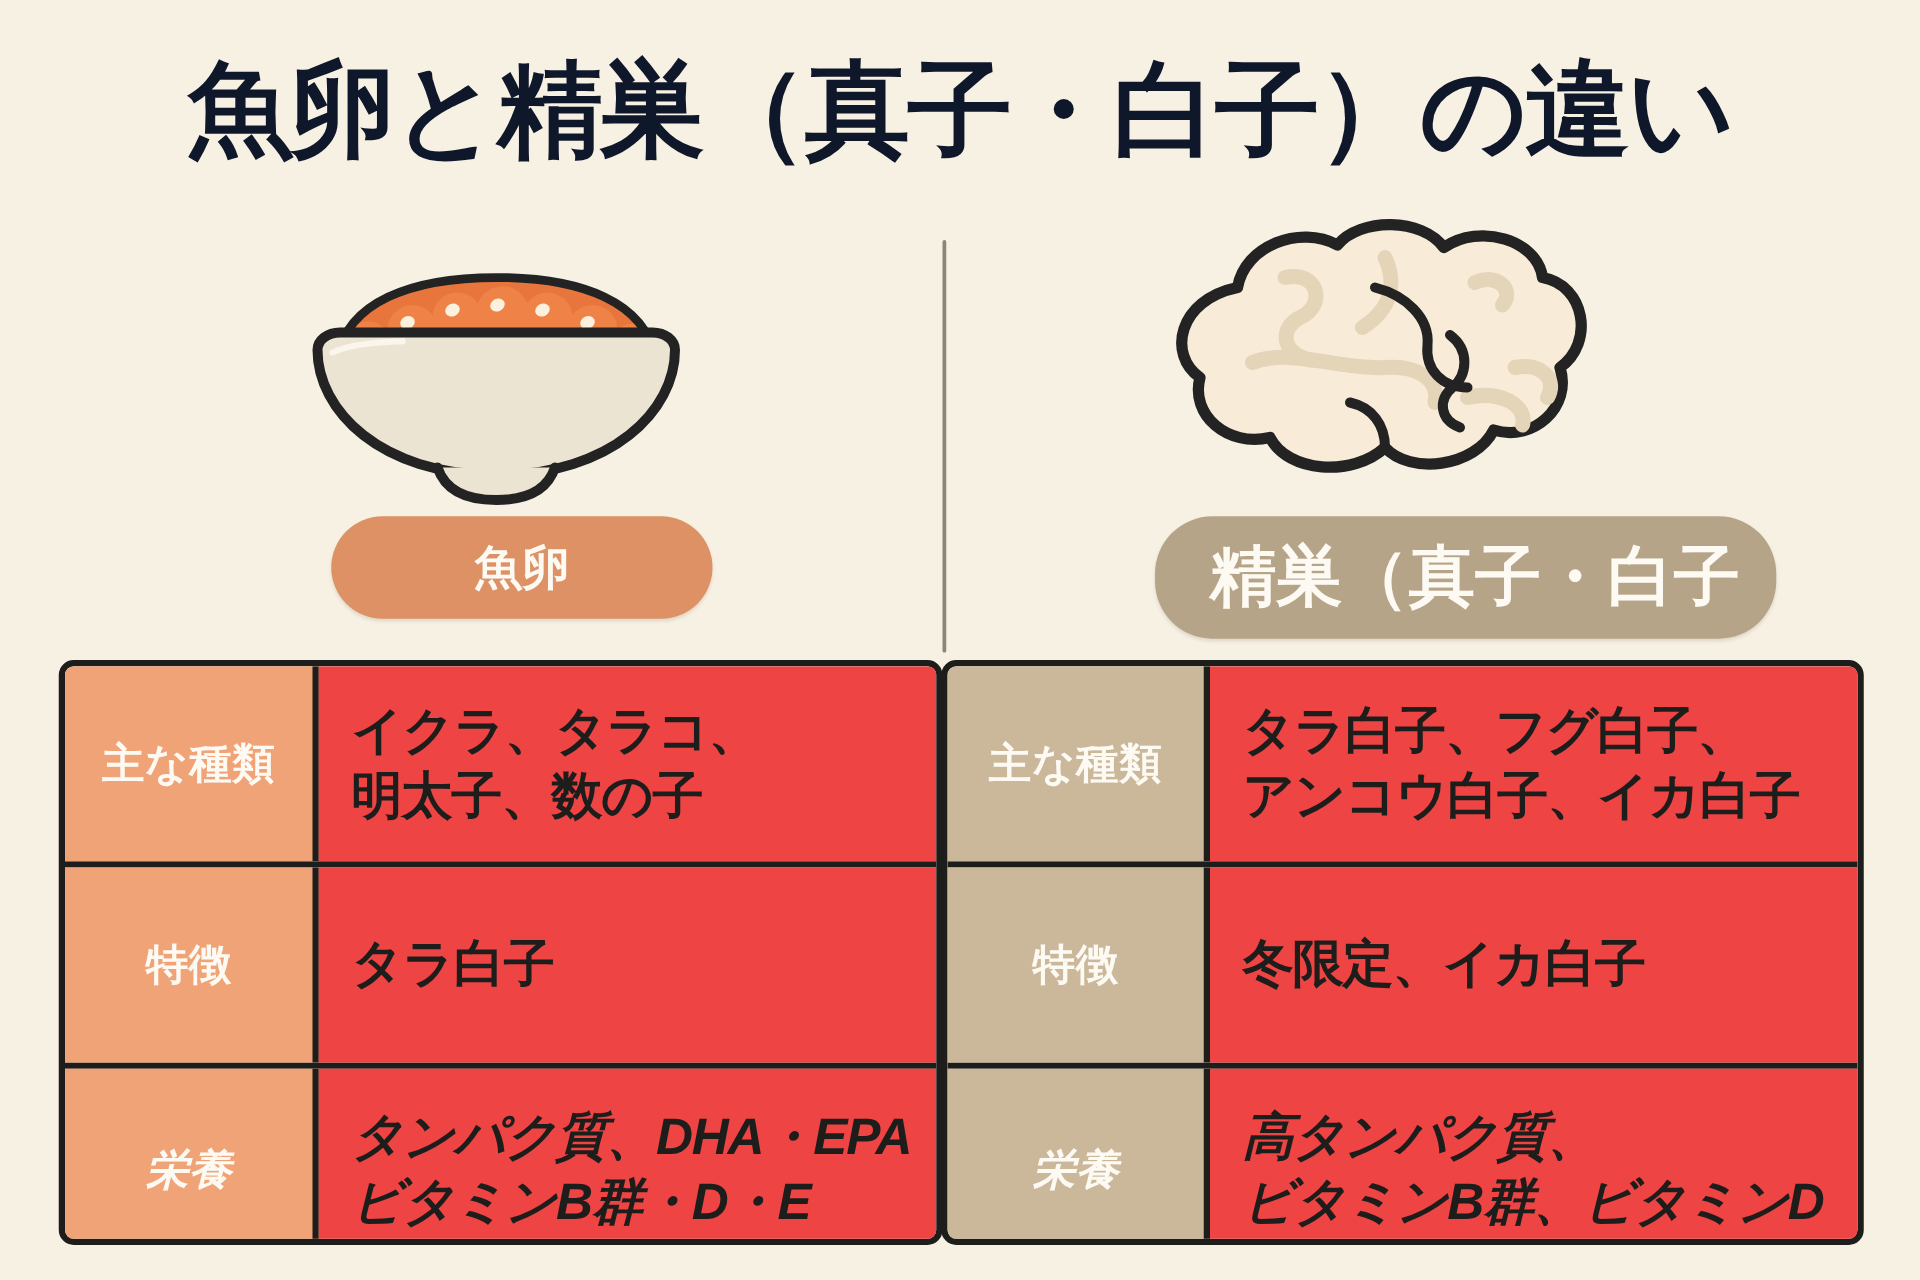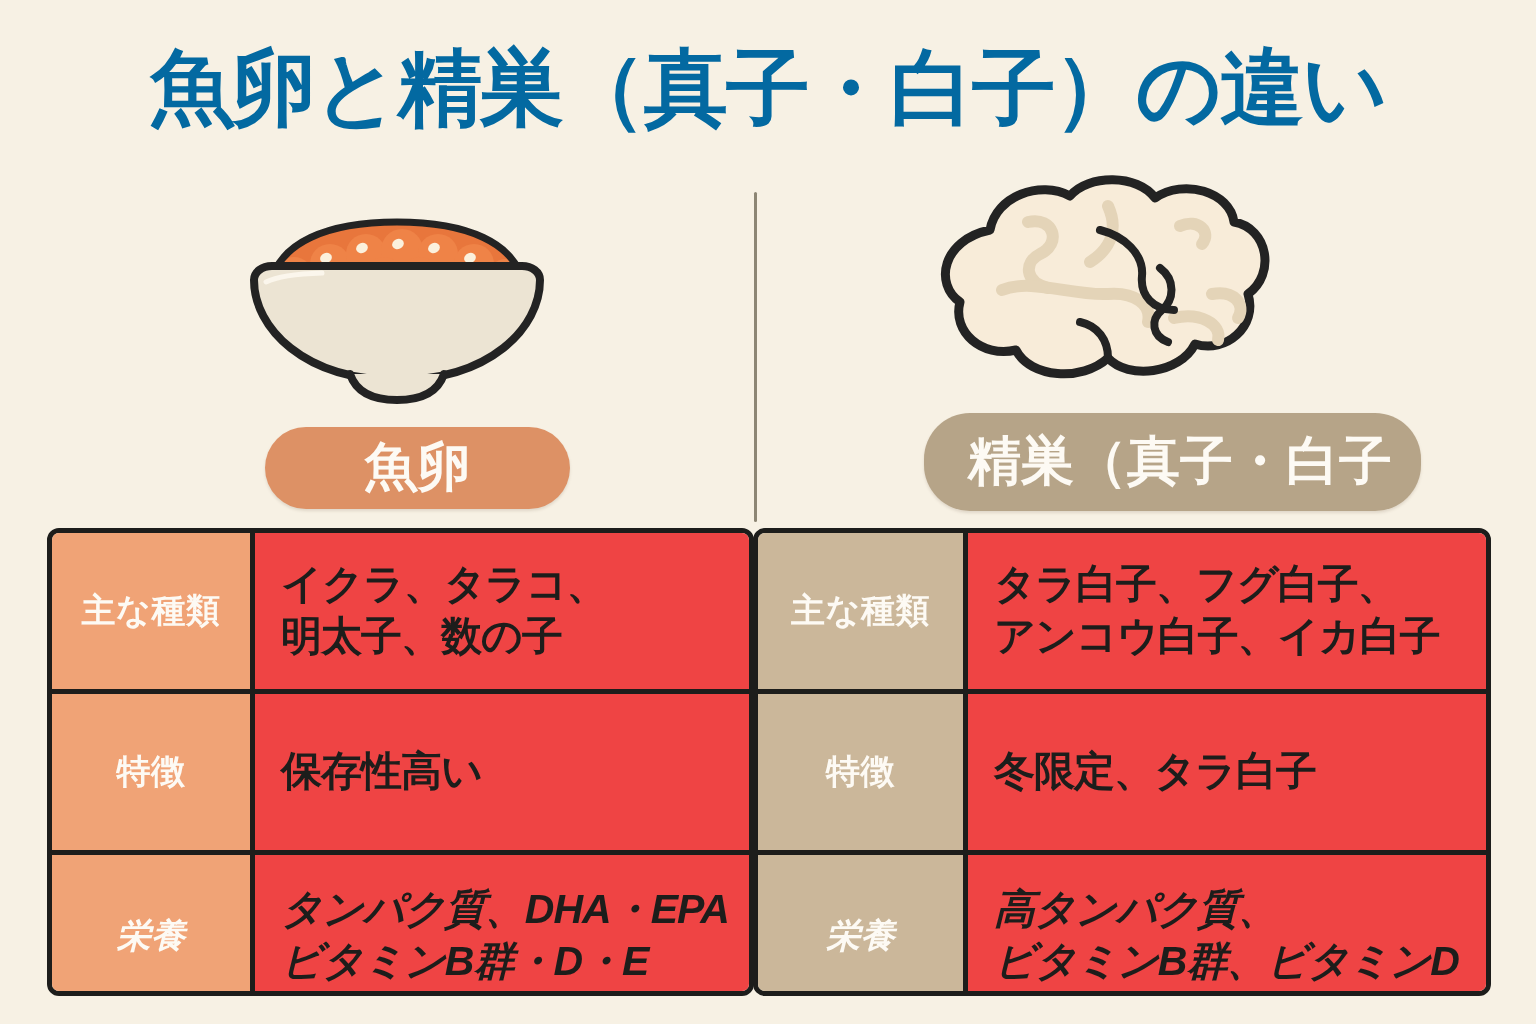"魚卵と精巣（真子・白子）の違い" .title { color: #0369a1 -> #0f172a }
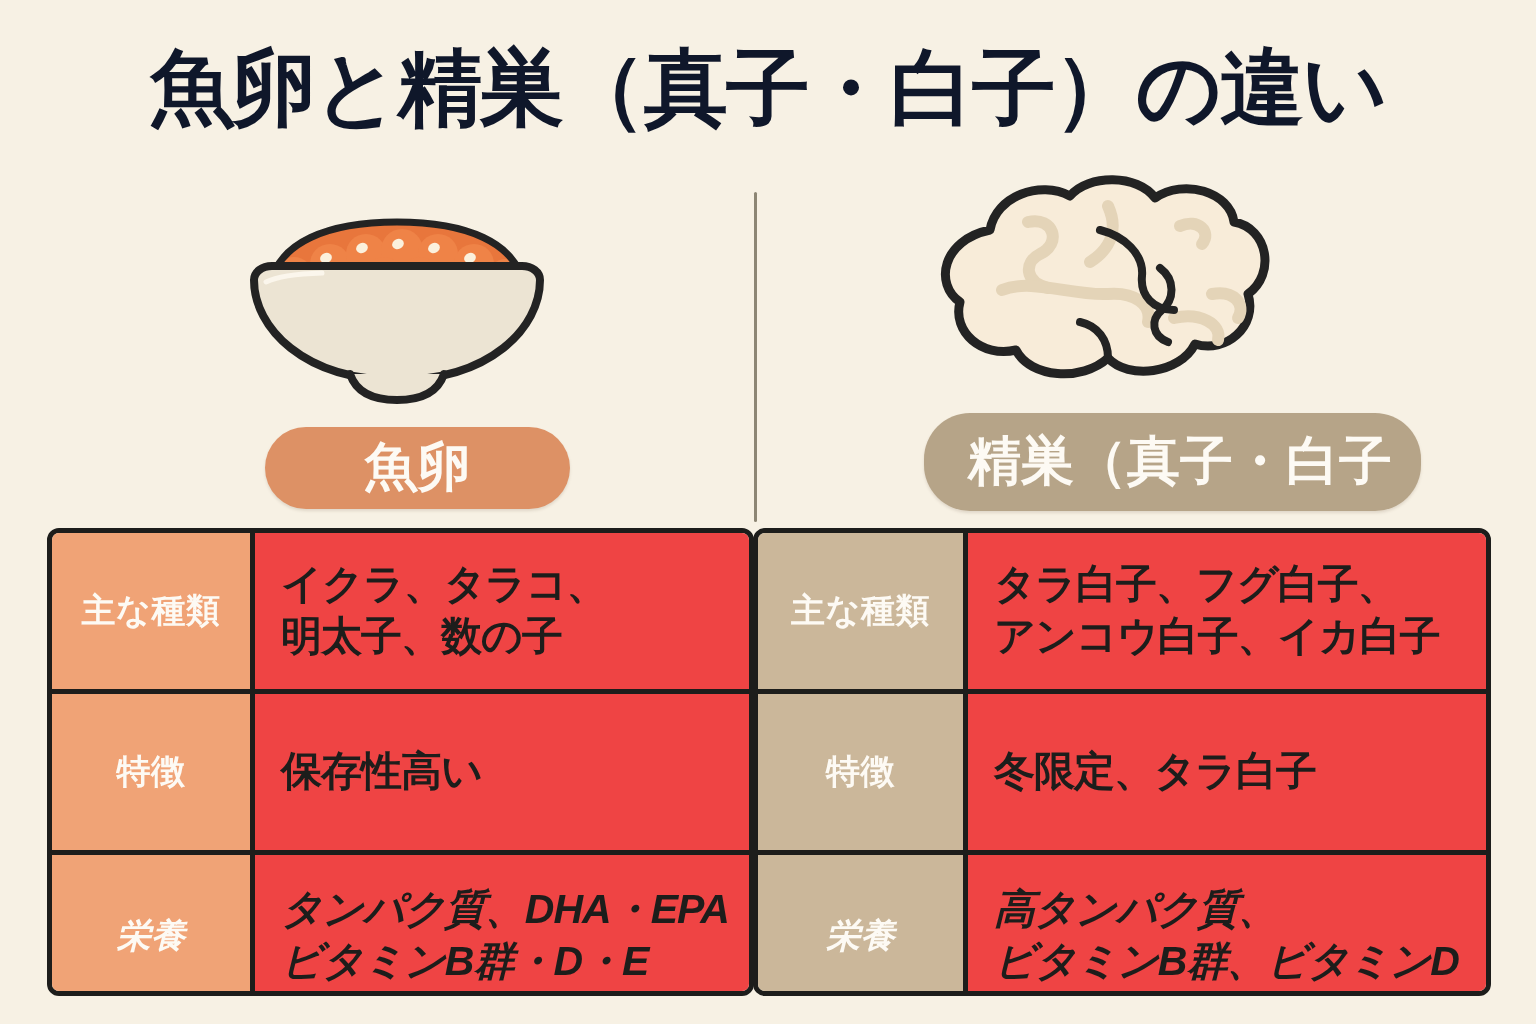"魚卵" .badge-left { font-size: 53px -> 38px; top: 427px -> 413px }
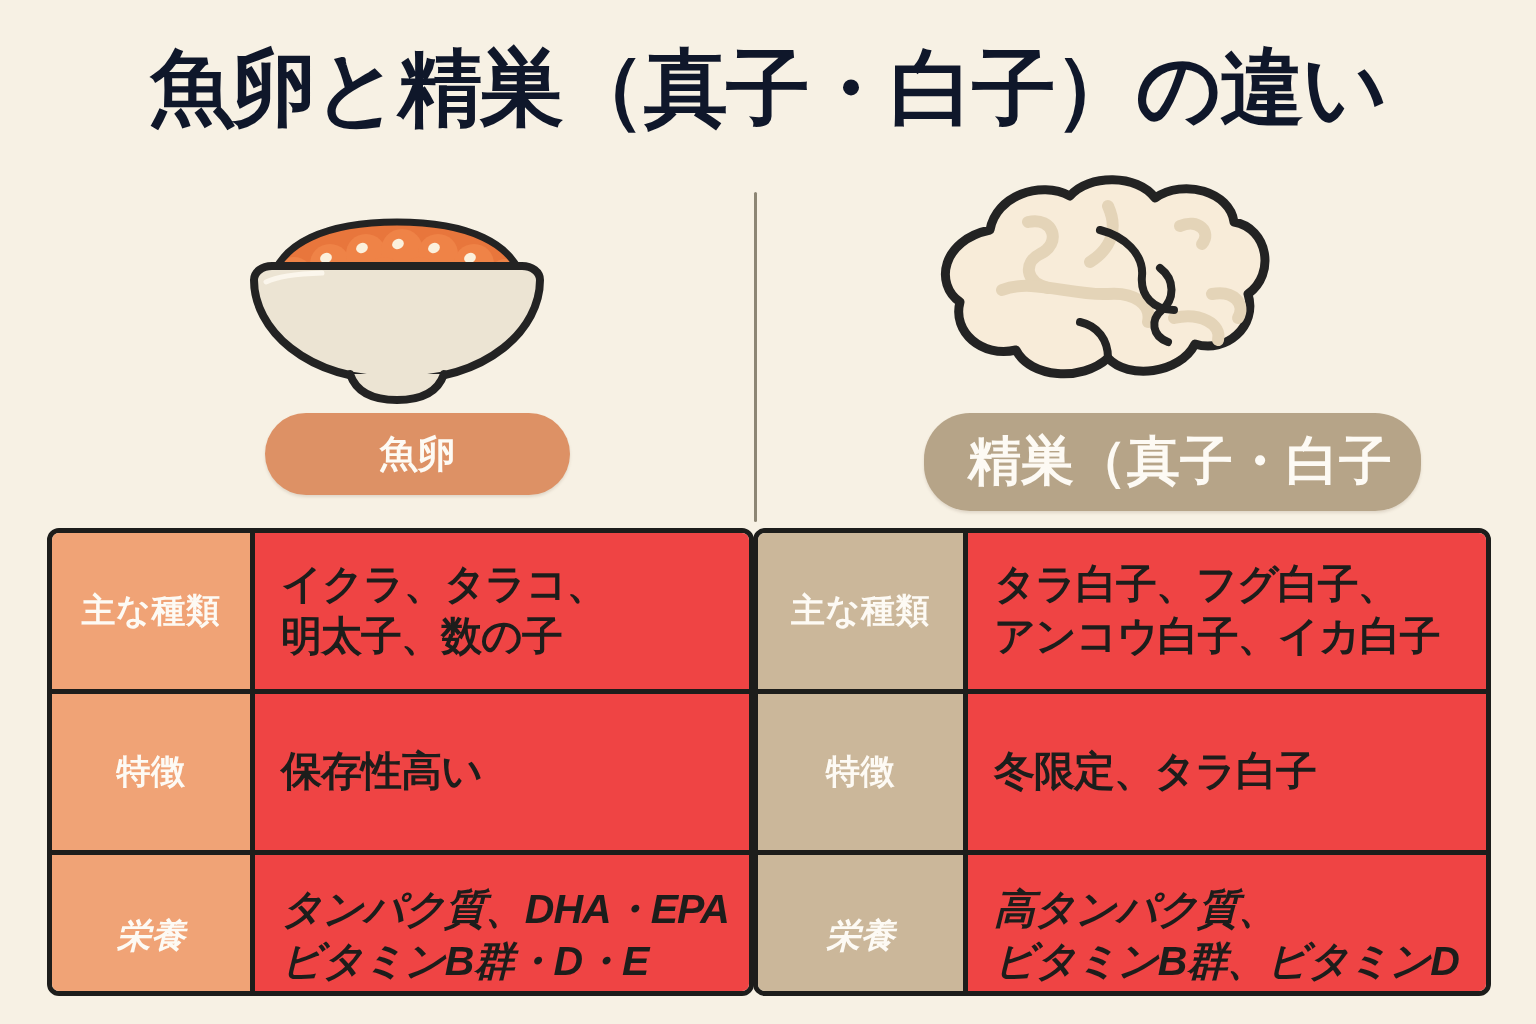"保存性高い" span.line { text: 保存性高い -> タラ白子 }
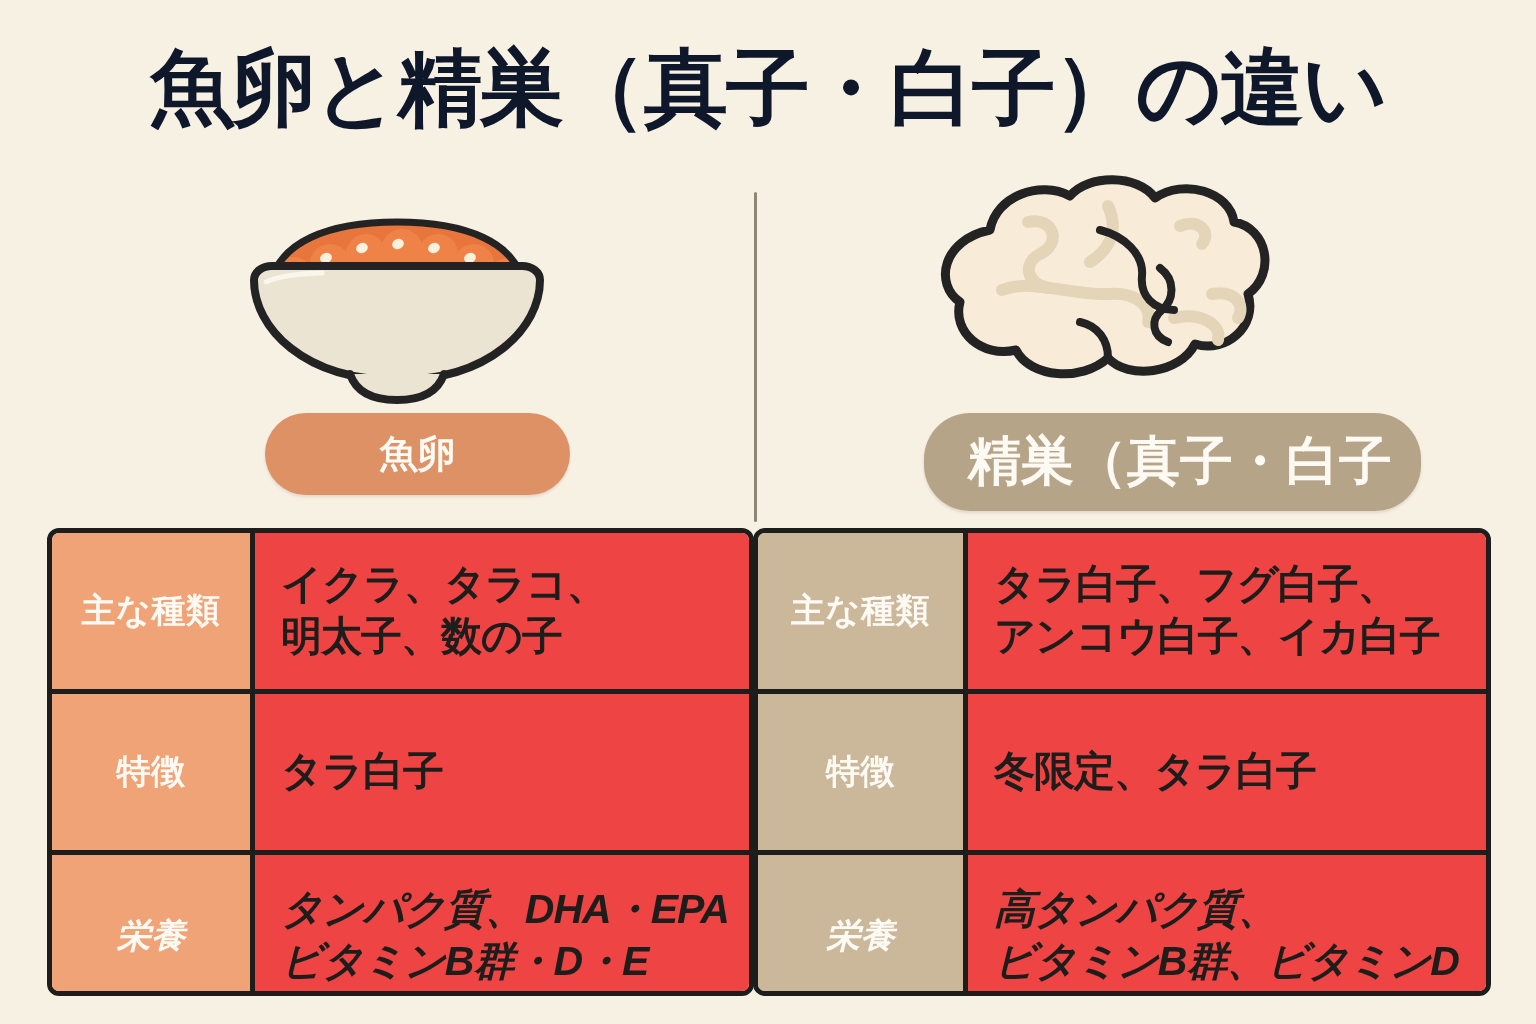"冬限定、タラ白子" span.line { text: タラ -> イカ }
